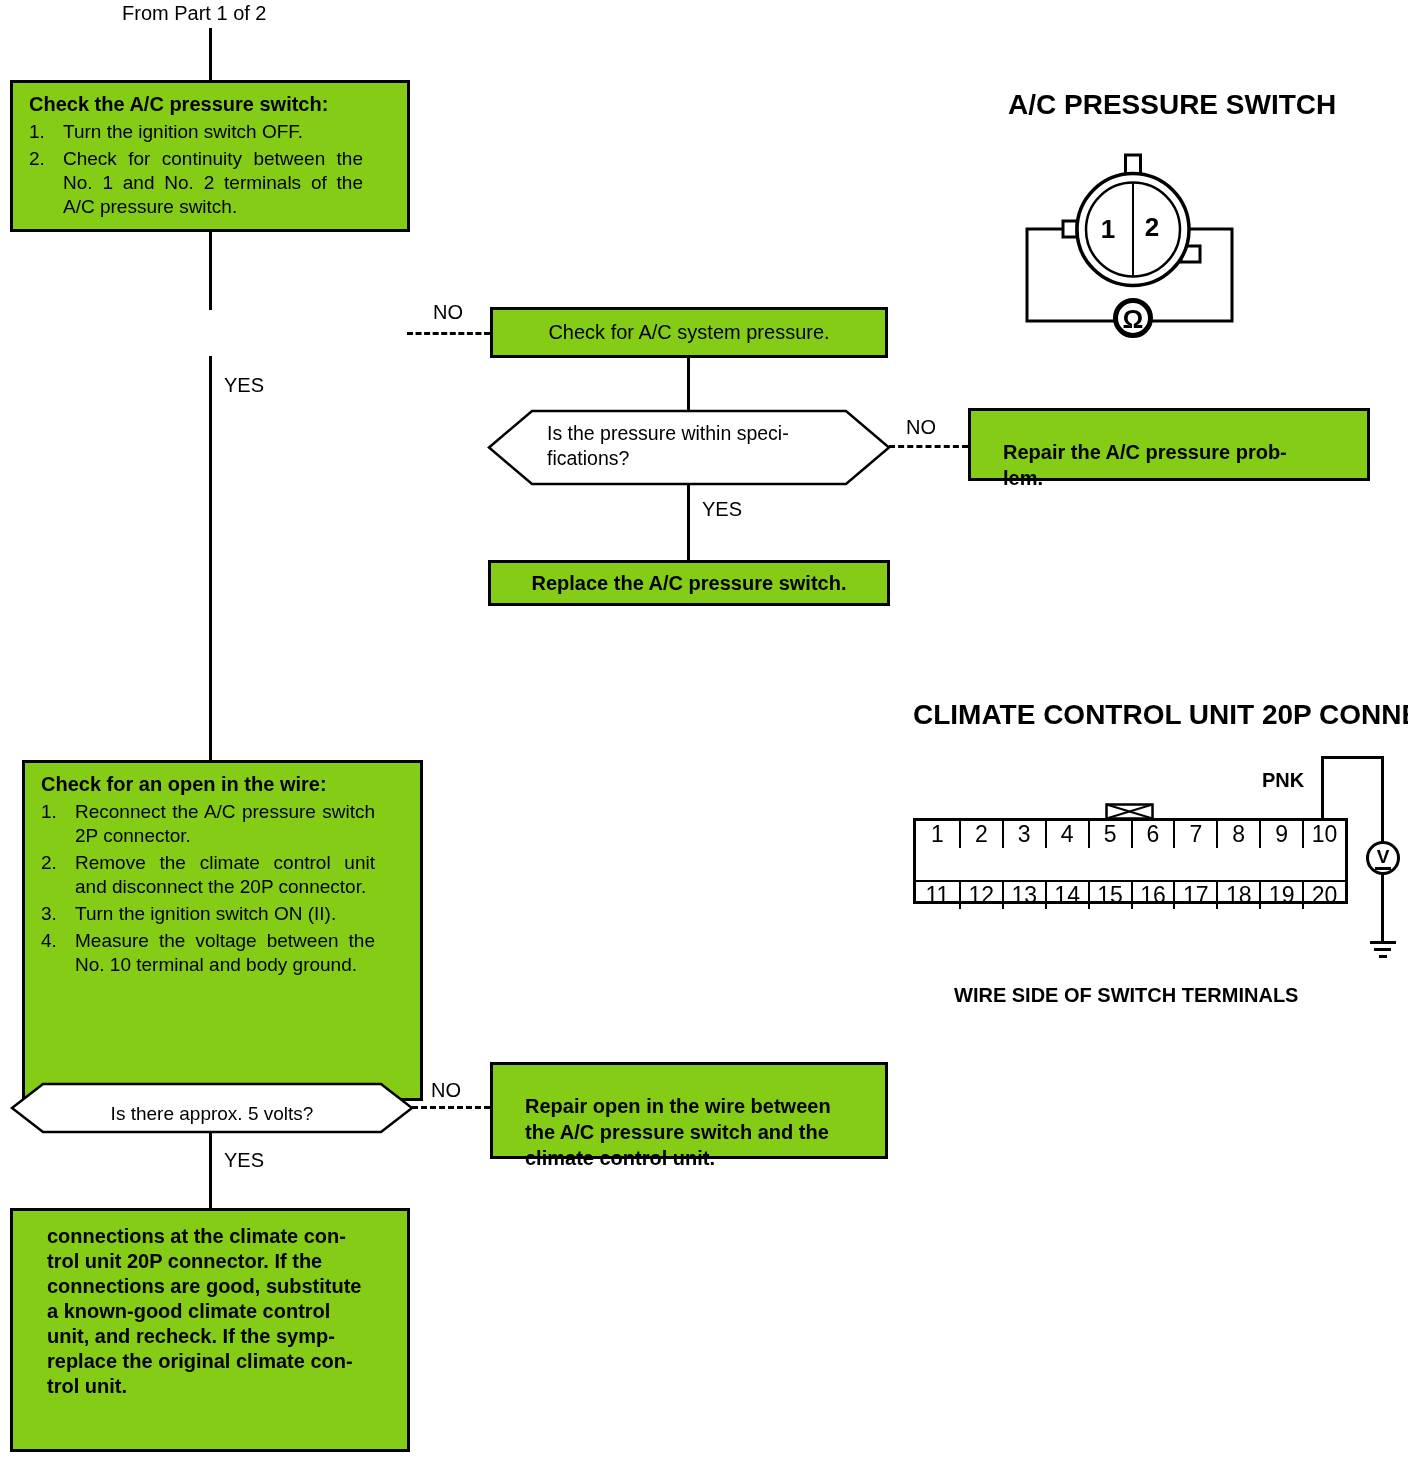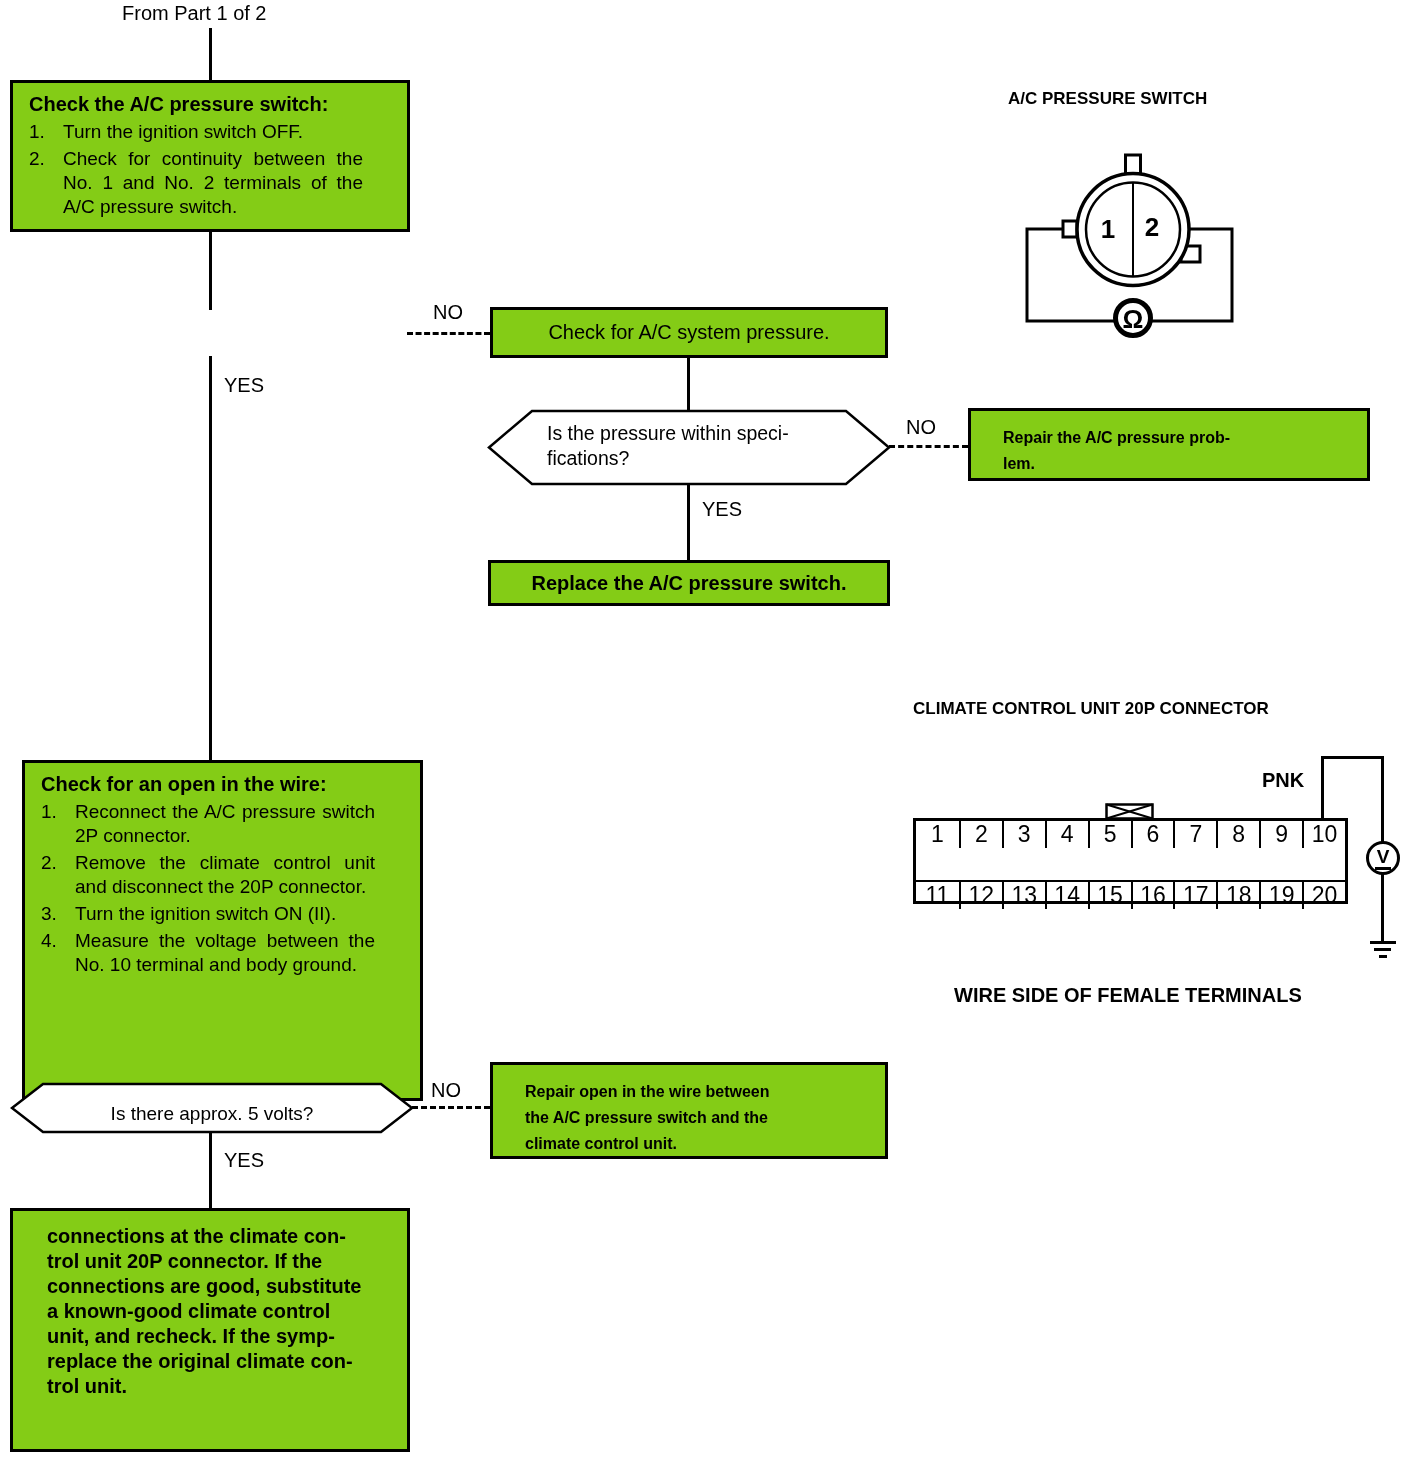"A/C PRESSURE SWITCH" .fig-title { font-size: 17px -> 28px }
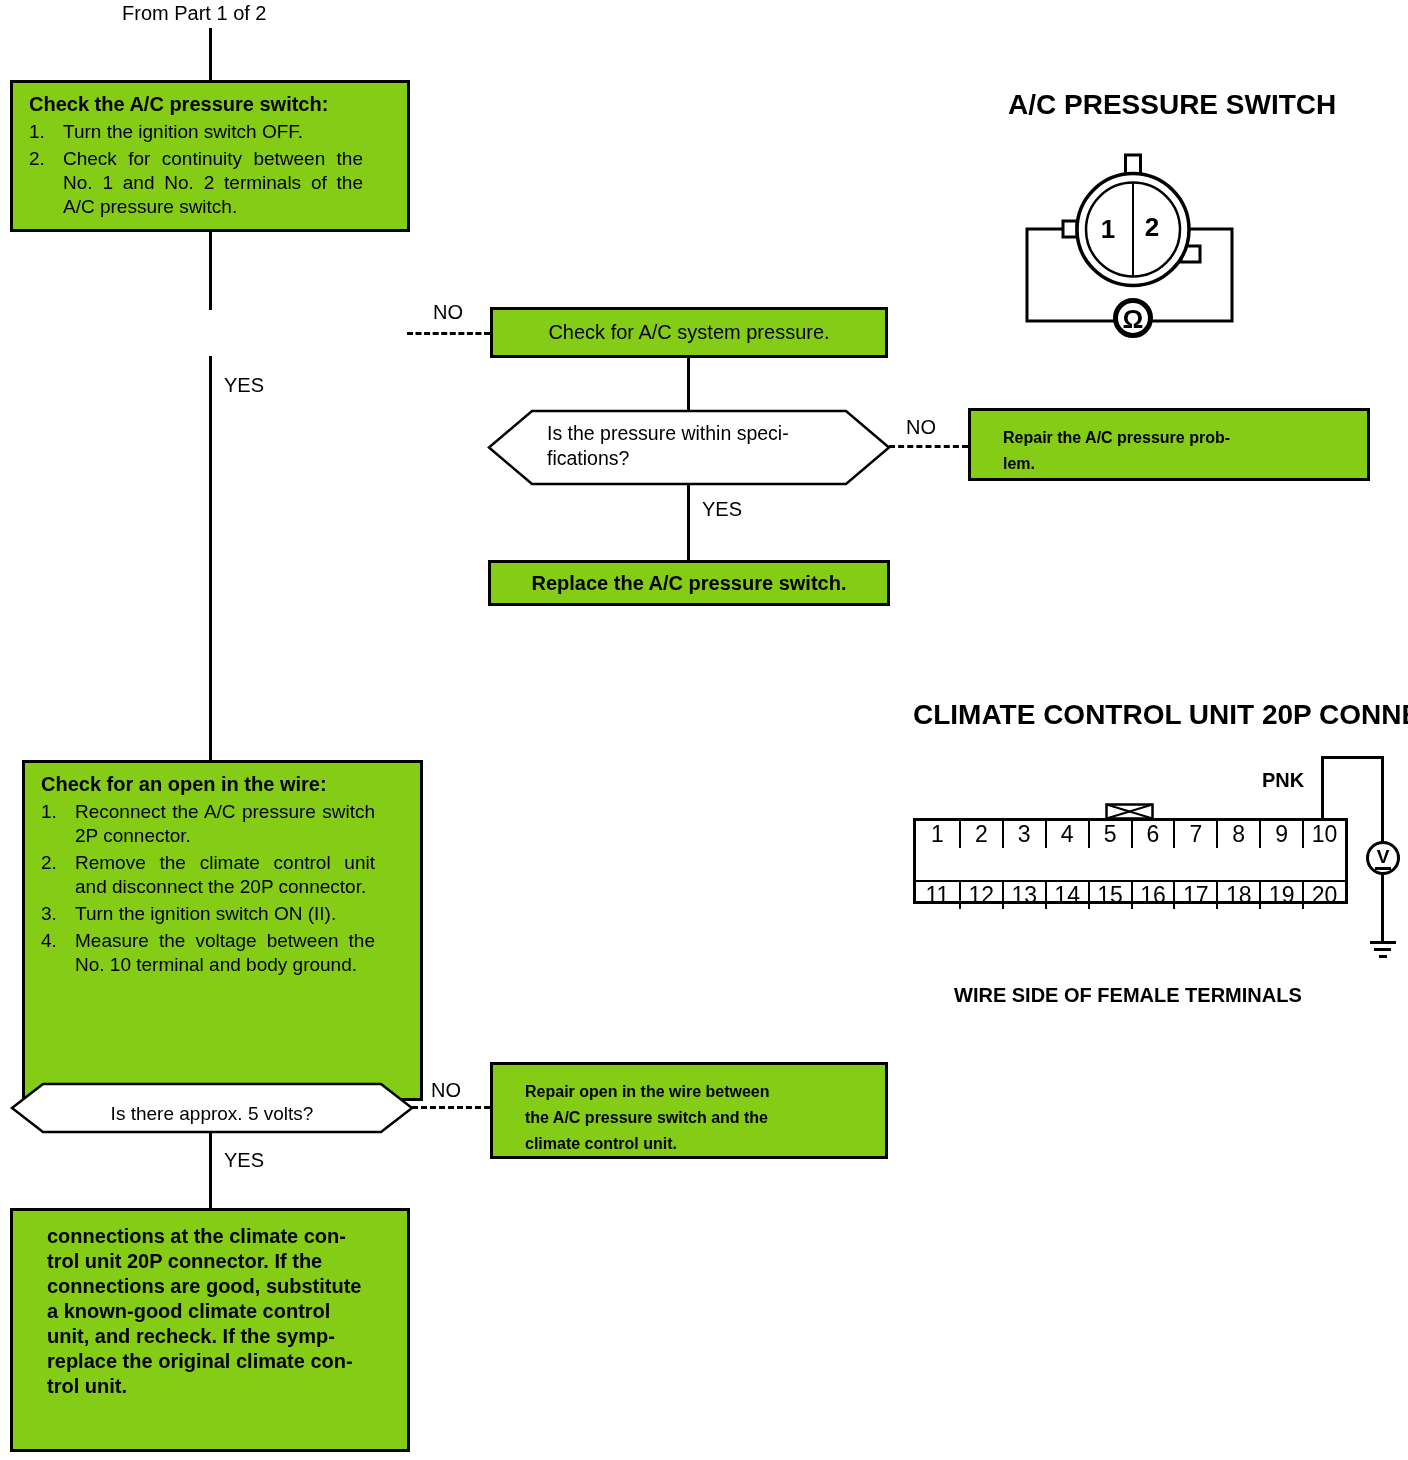"Repair the A/C pressure prob-" .action-lines { font-size: 16px -> 20px; padding: 14px 10px 0 32px -> 28px 10px 0 32px }
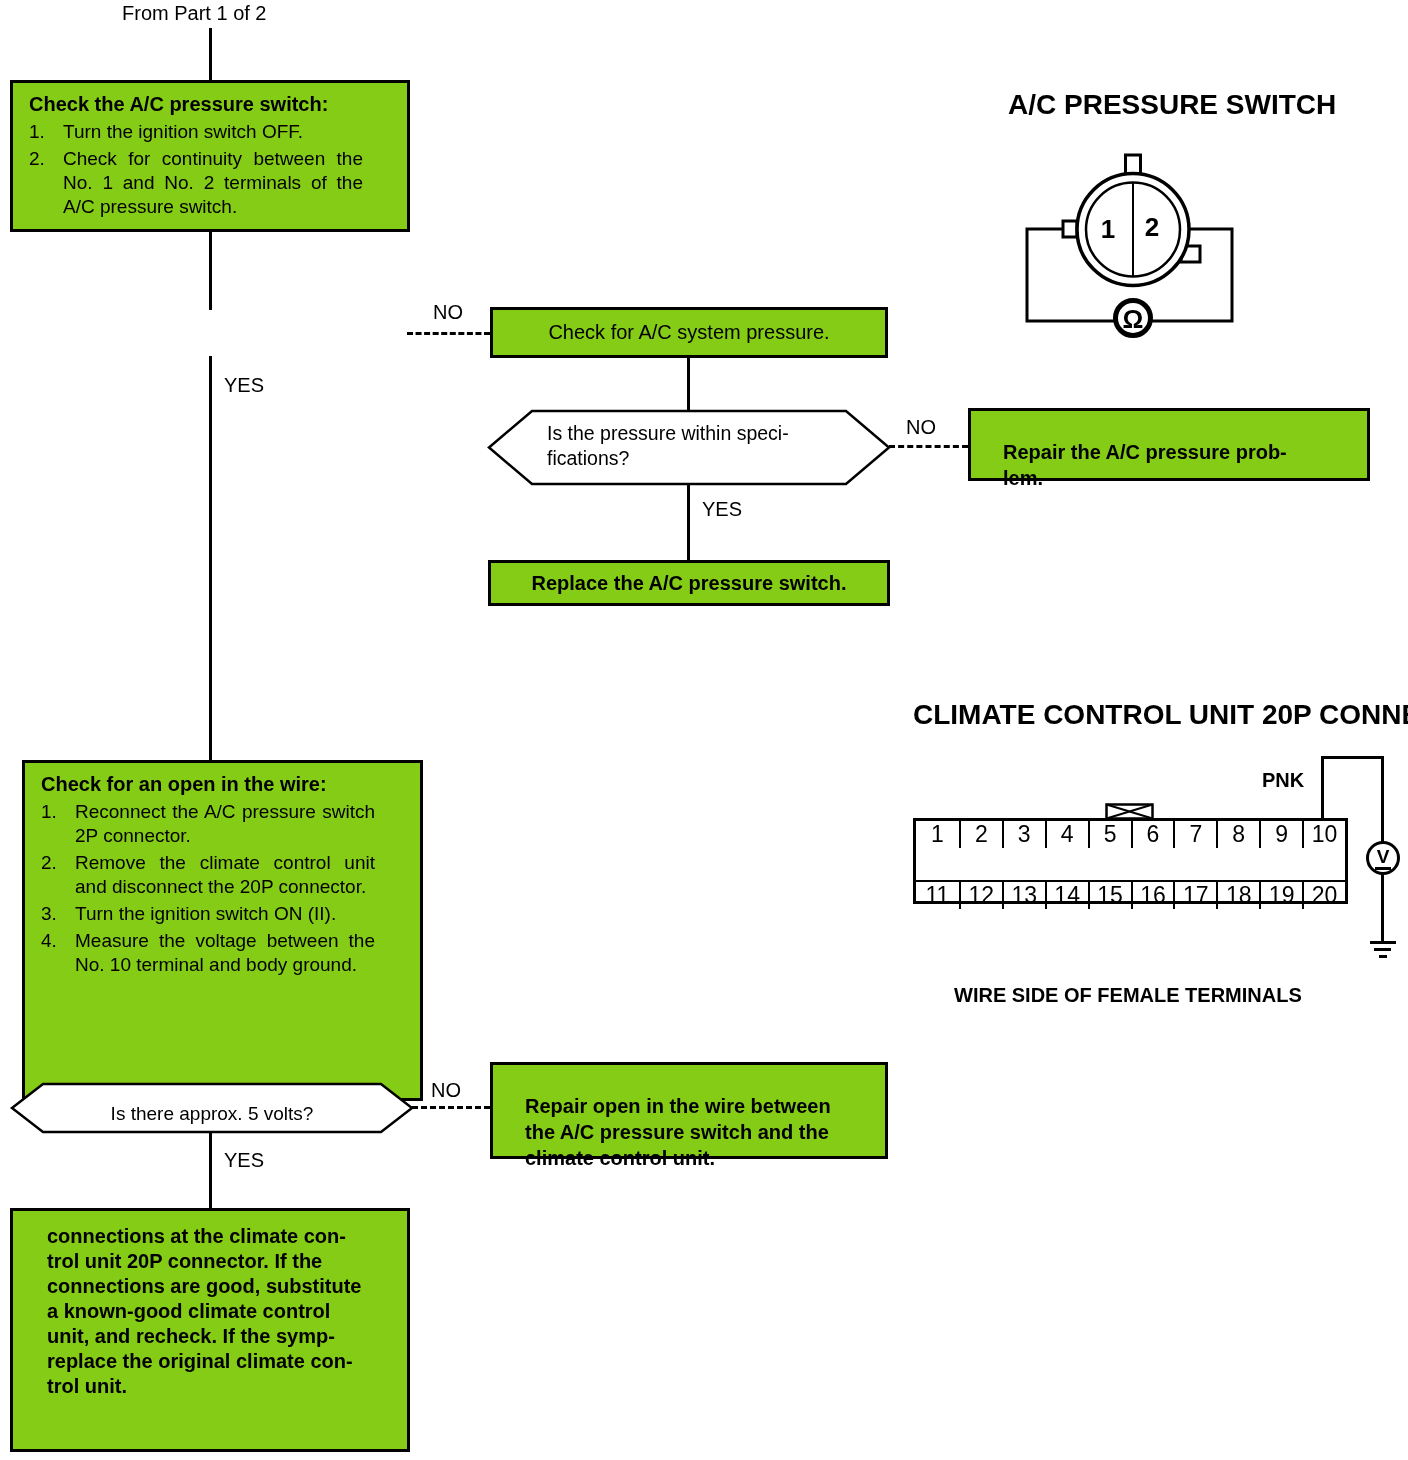"WIRE SIDE OF FEMALE TERMINALS" div.fig-title { text: FEMALE -> SWITCH }
